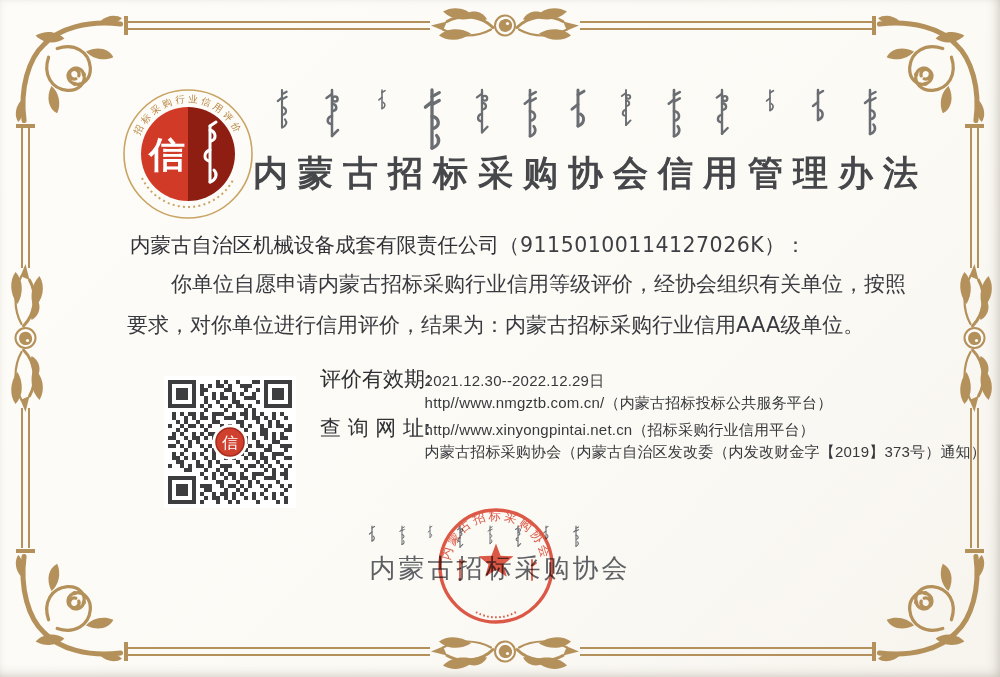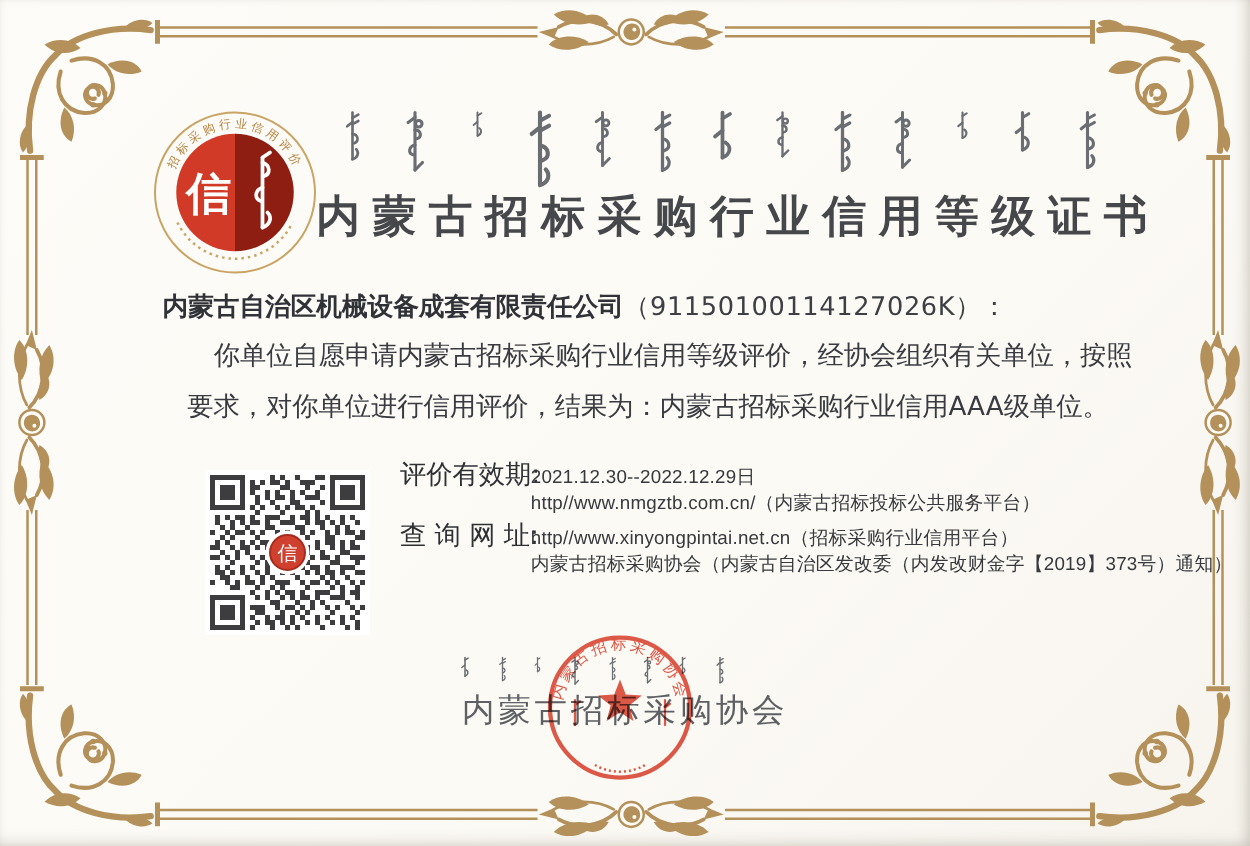"内蒙古招标采购行业信用等级证书" div.abs { text: 行业信用等级证书 -> 协会信用管理办法 }
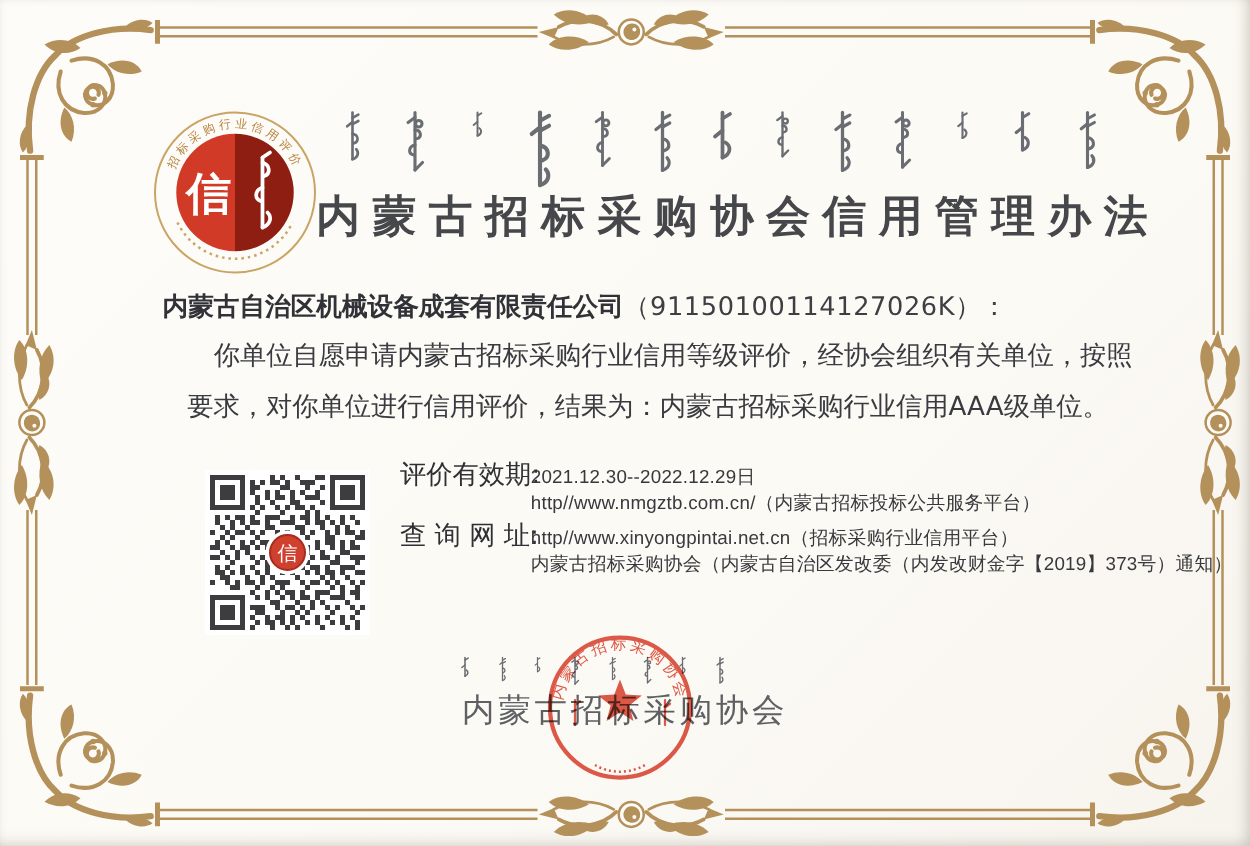"内蒙古自治区机械设备成套有限责任公司" .company .name { font-weight: bold -> normal }
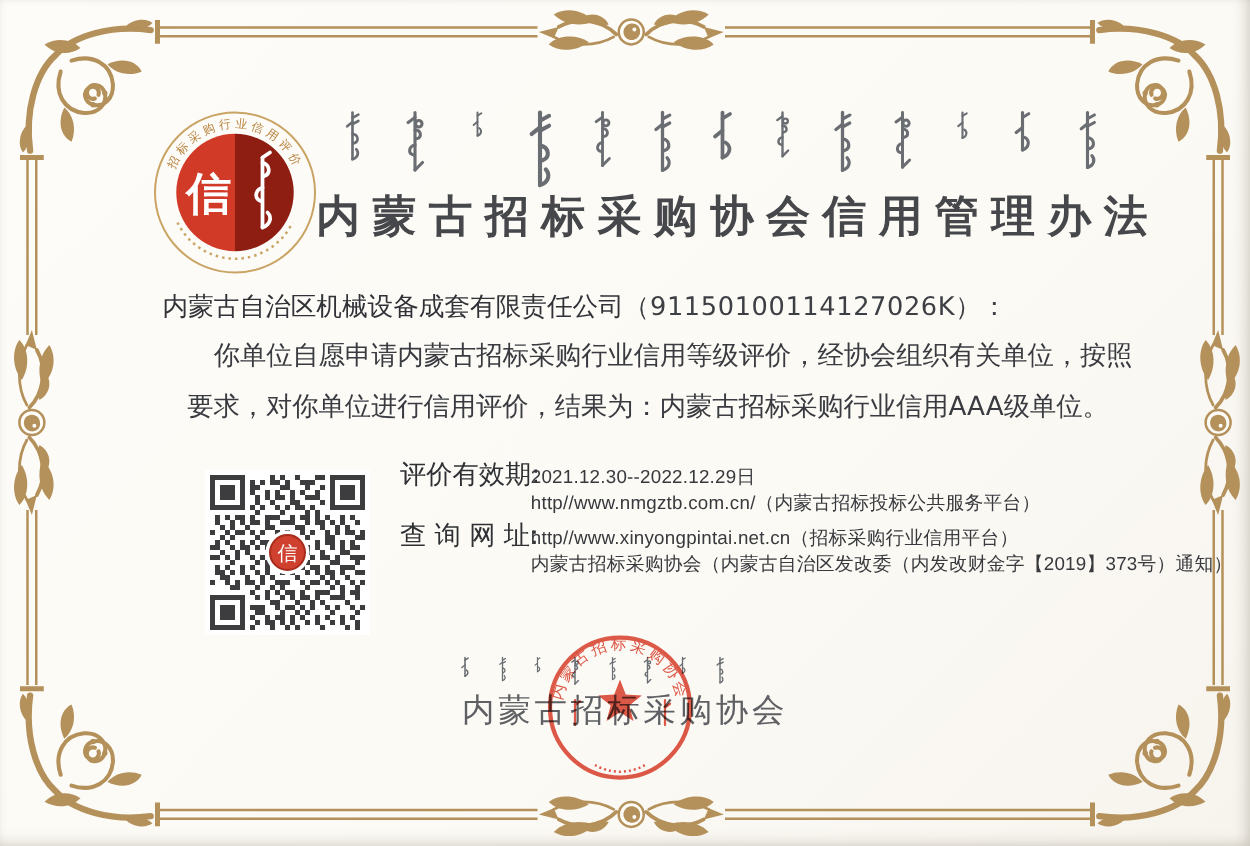"你单位自愿申请内蒙古招标采购行业信用等级评价，经协会组织有关单位，按照" .para div { text-align: right -> none }
